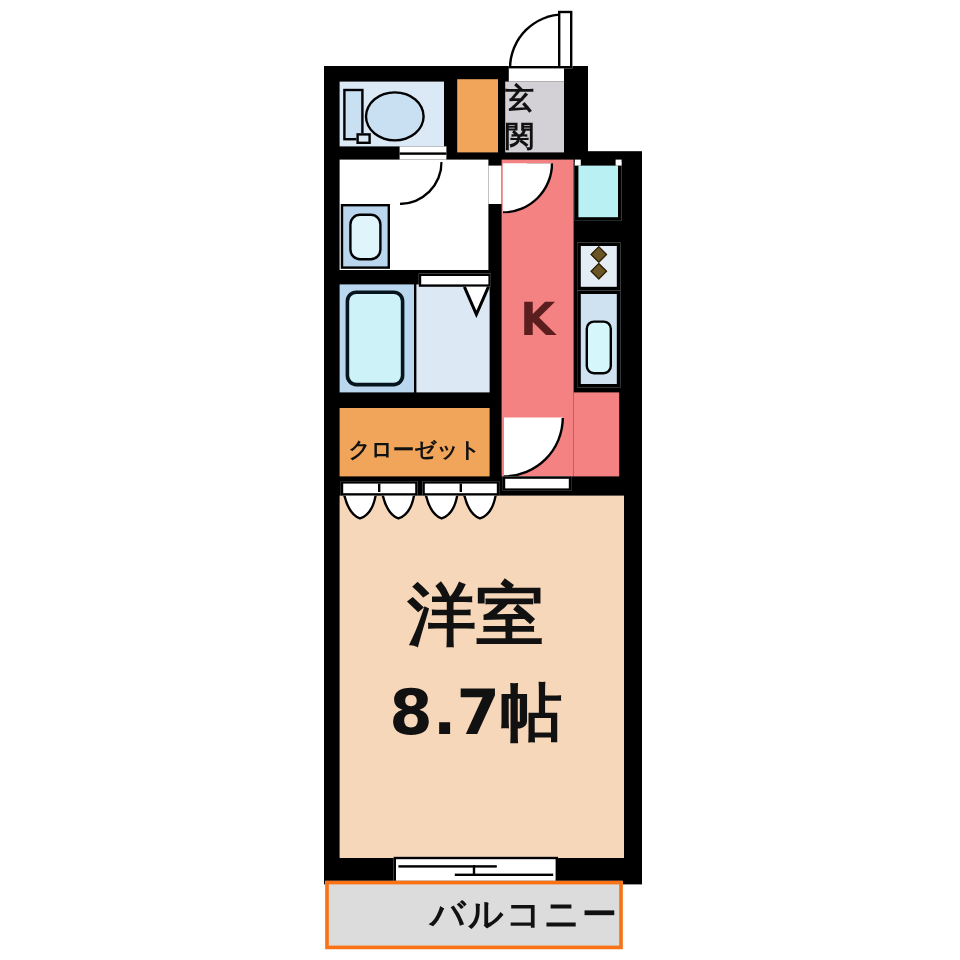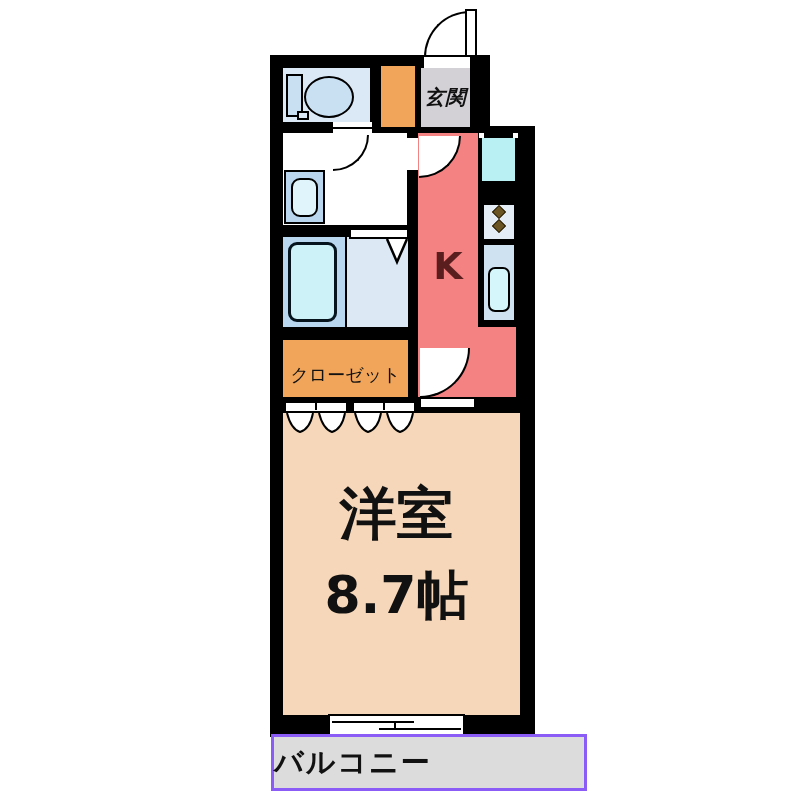"玄関" #genkan .lbl { font-size: 20px -> 24px; font-style: italic -> none }
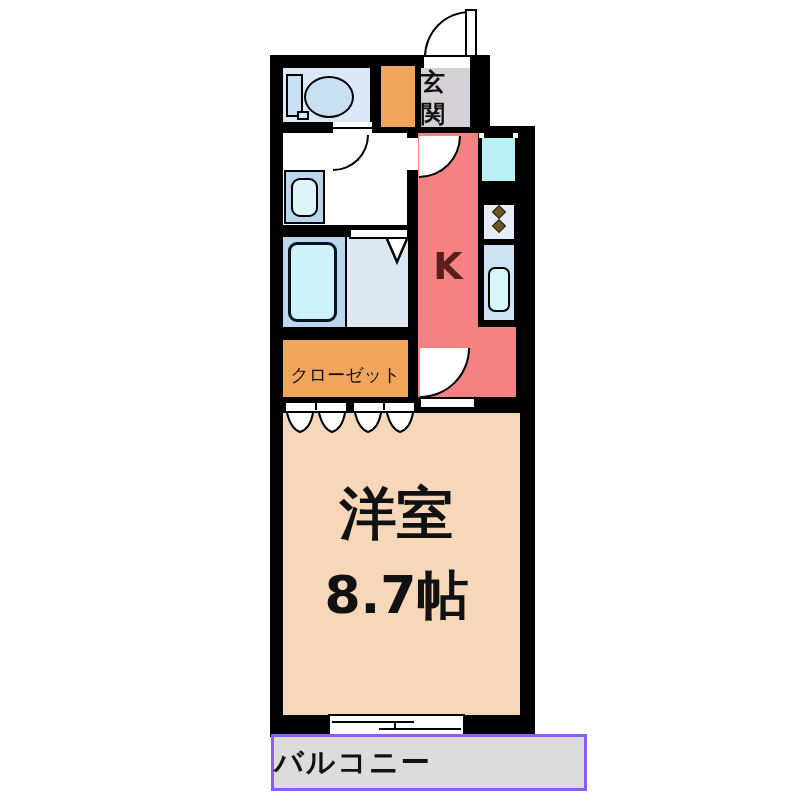"クローゼット" #closet .lbl { font-weight: normal -> bold }
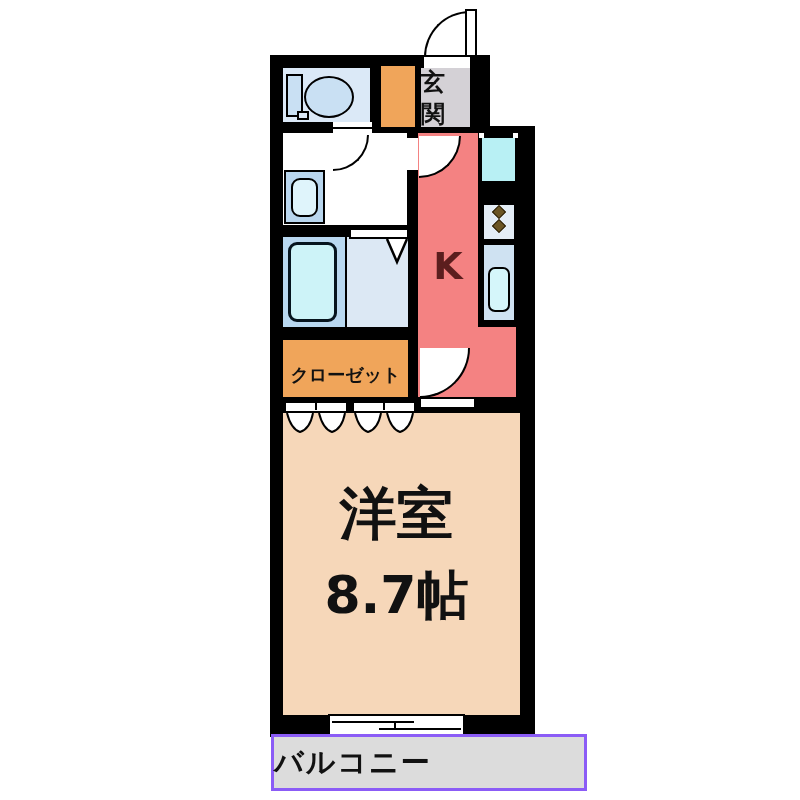"バルコニー" #balcony { border: 3px solid #8b5cf6 -> 3px solid #f97316; justify-content: flex-start -> flex-end; width: 316px -> 248px }
